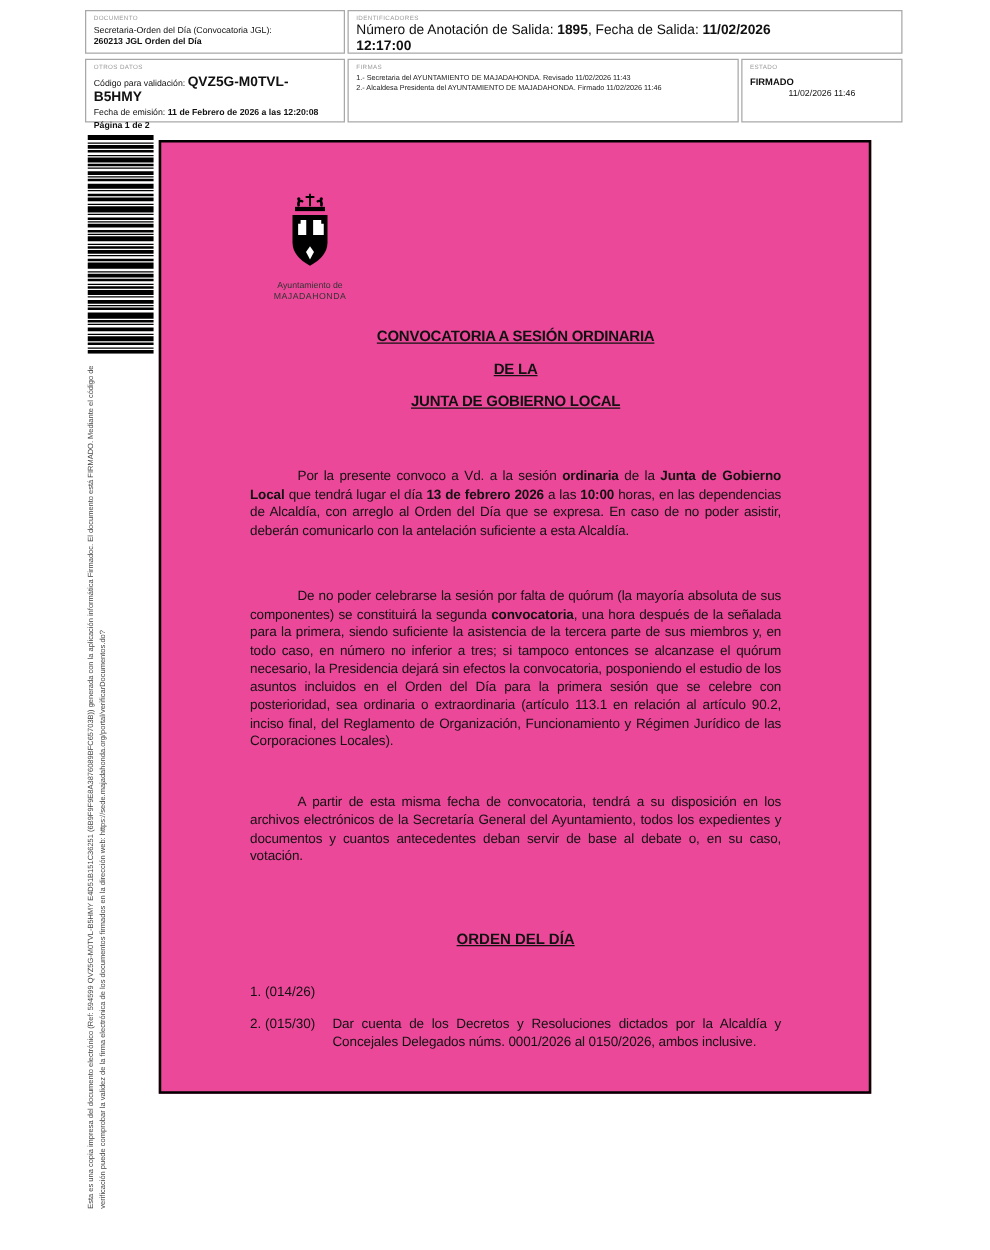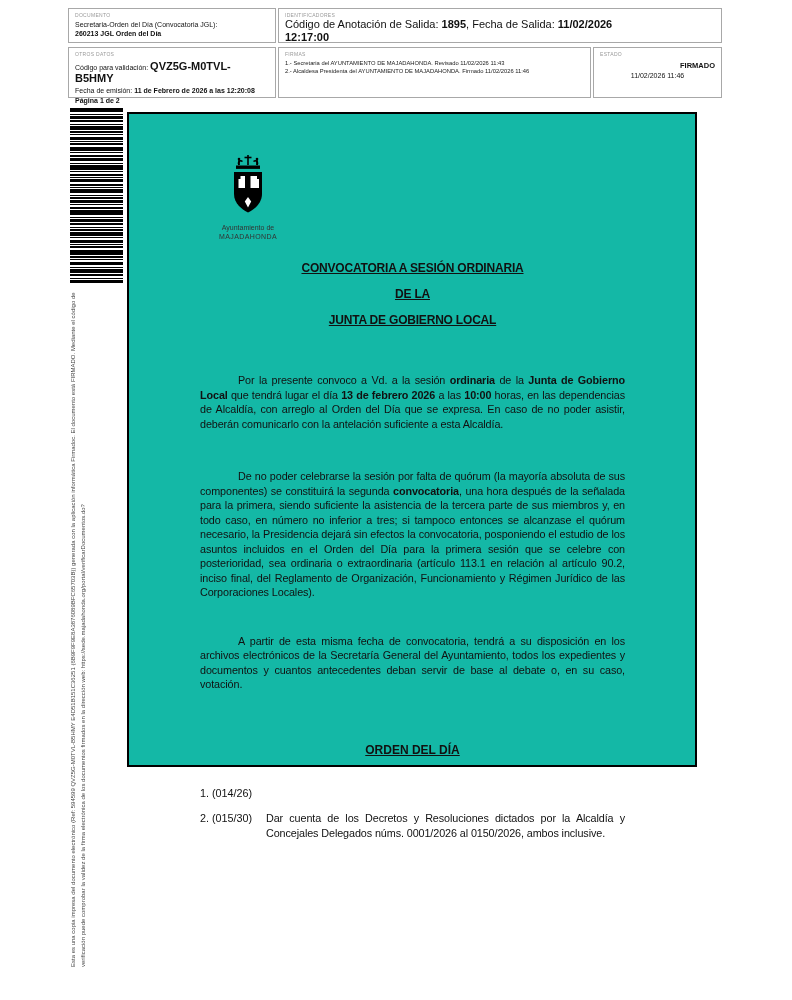"Código de Anotación de Salida:" span { text: Código -> Número }
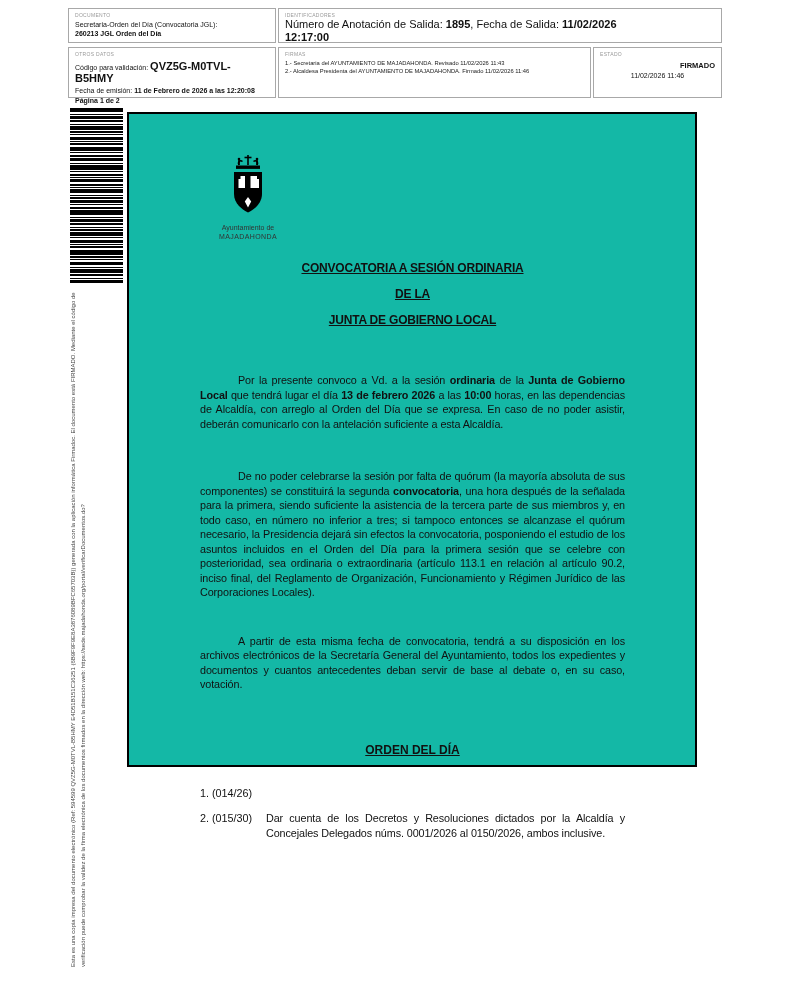"FIRMADO" .estado-status { text-align: right -> left }
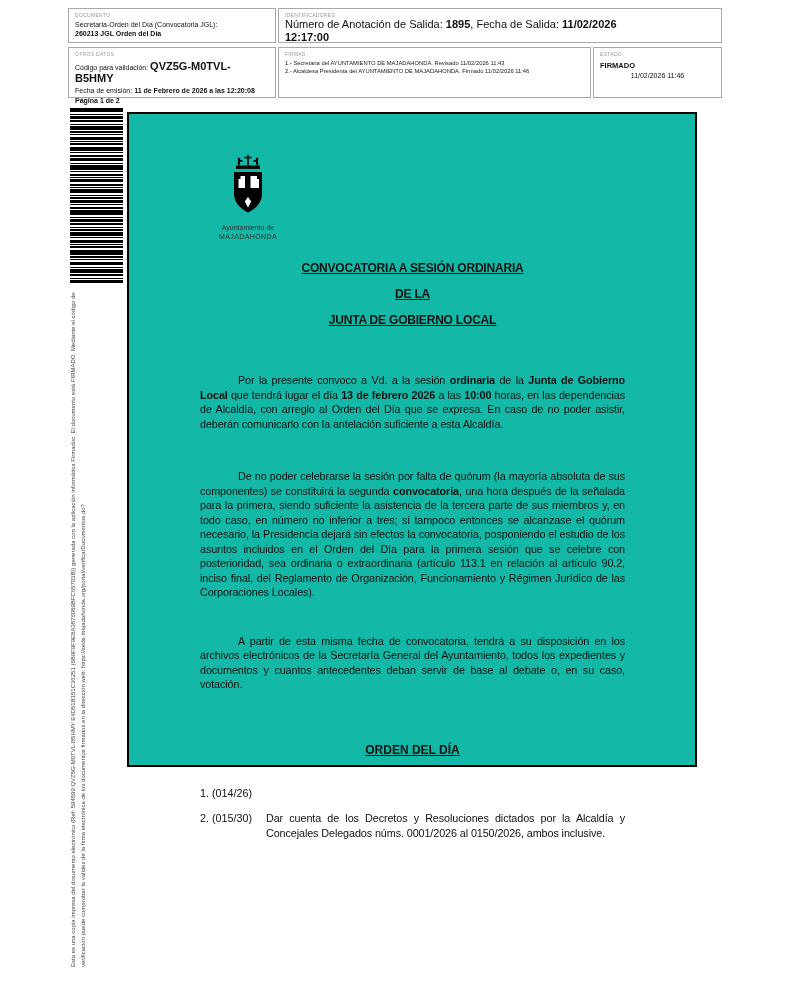"CONVOCATORIA A SESIÓN ORDINARIA" #page { background: #14b8a6 -> #ec4899; height: 655px -> 763px }
